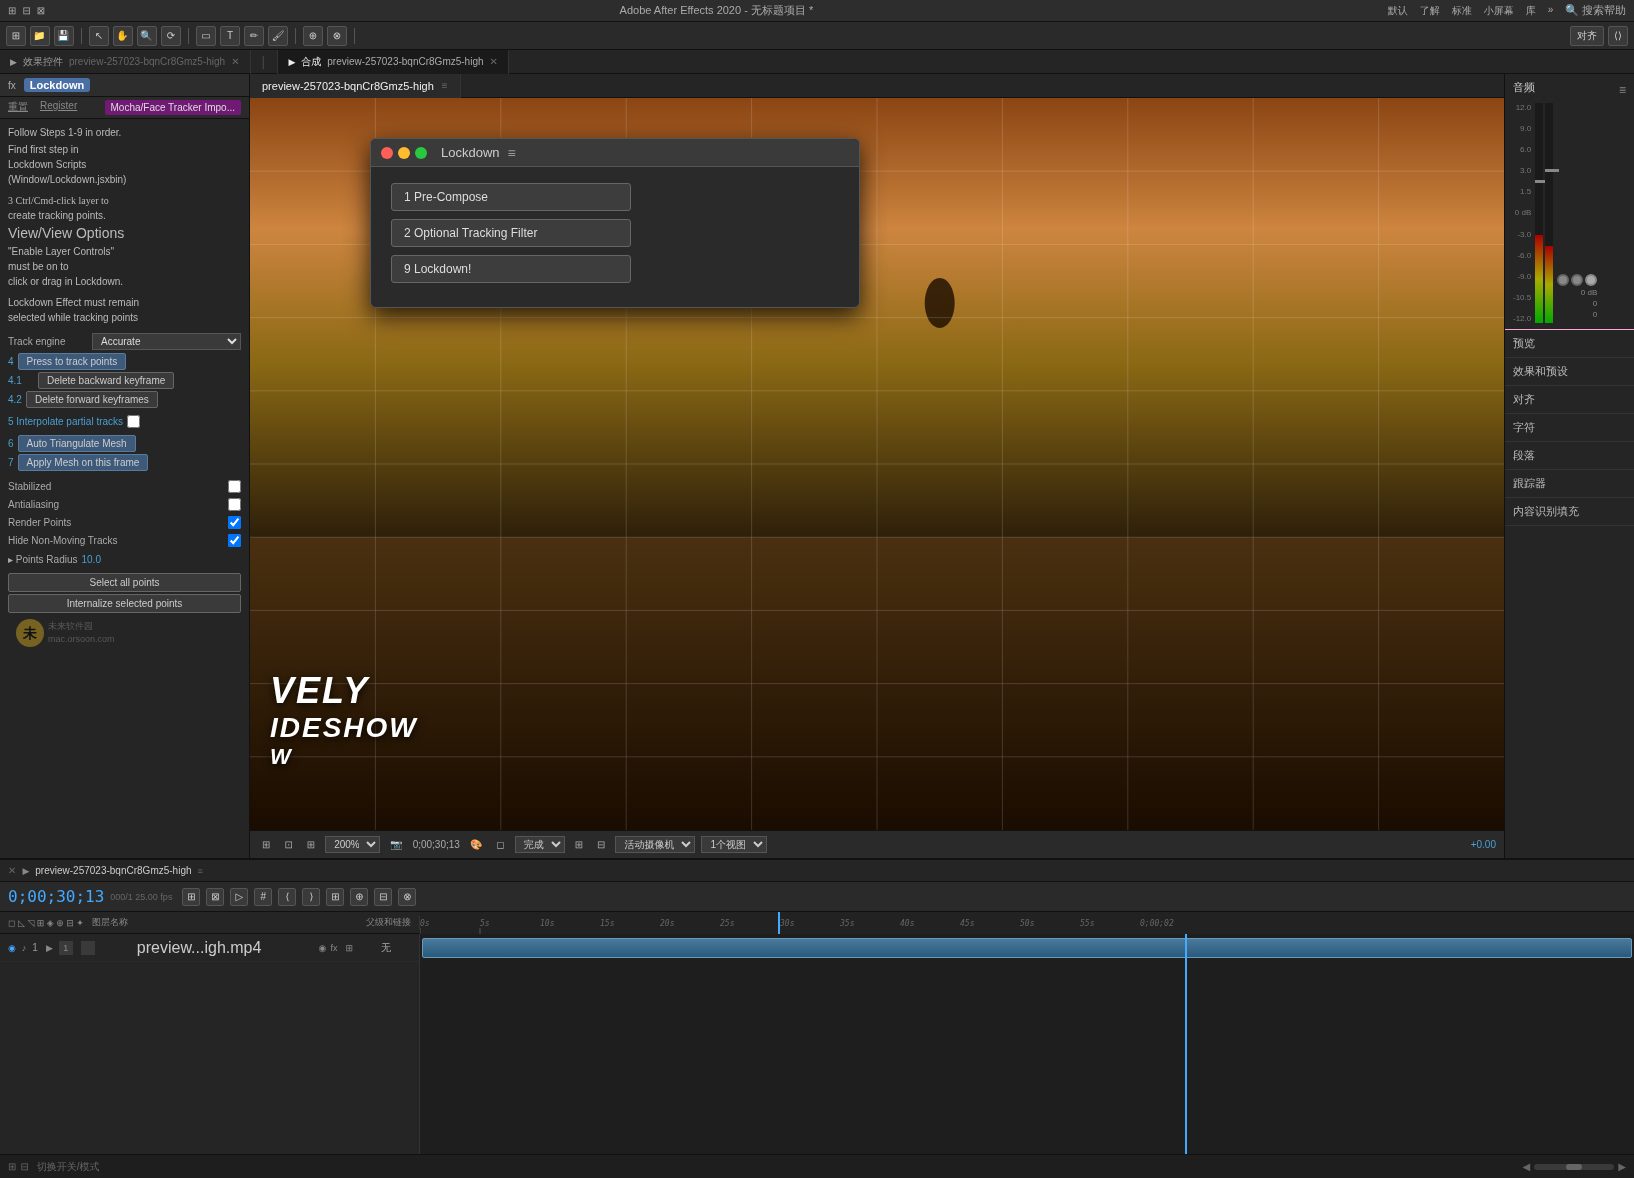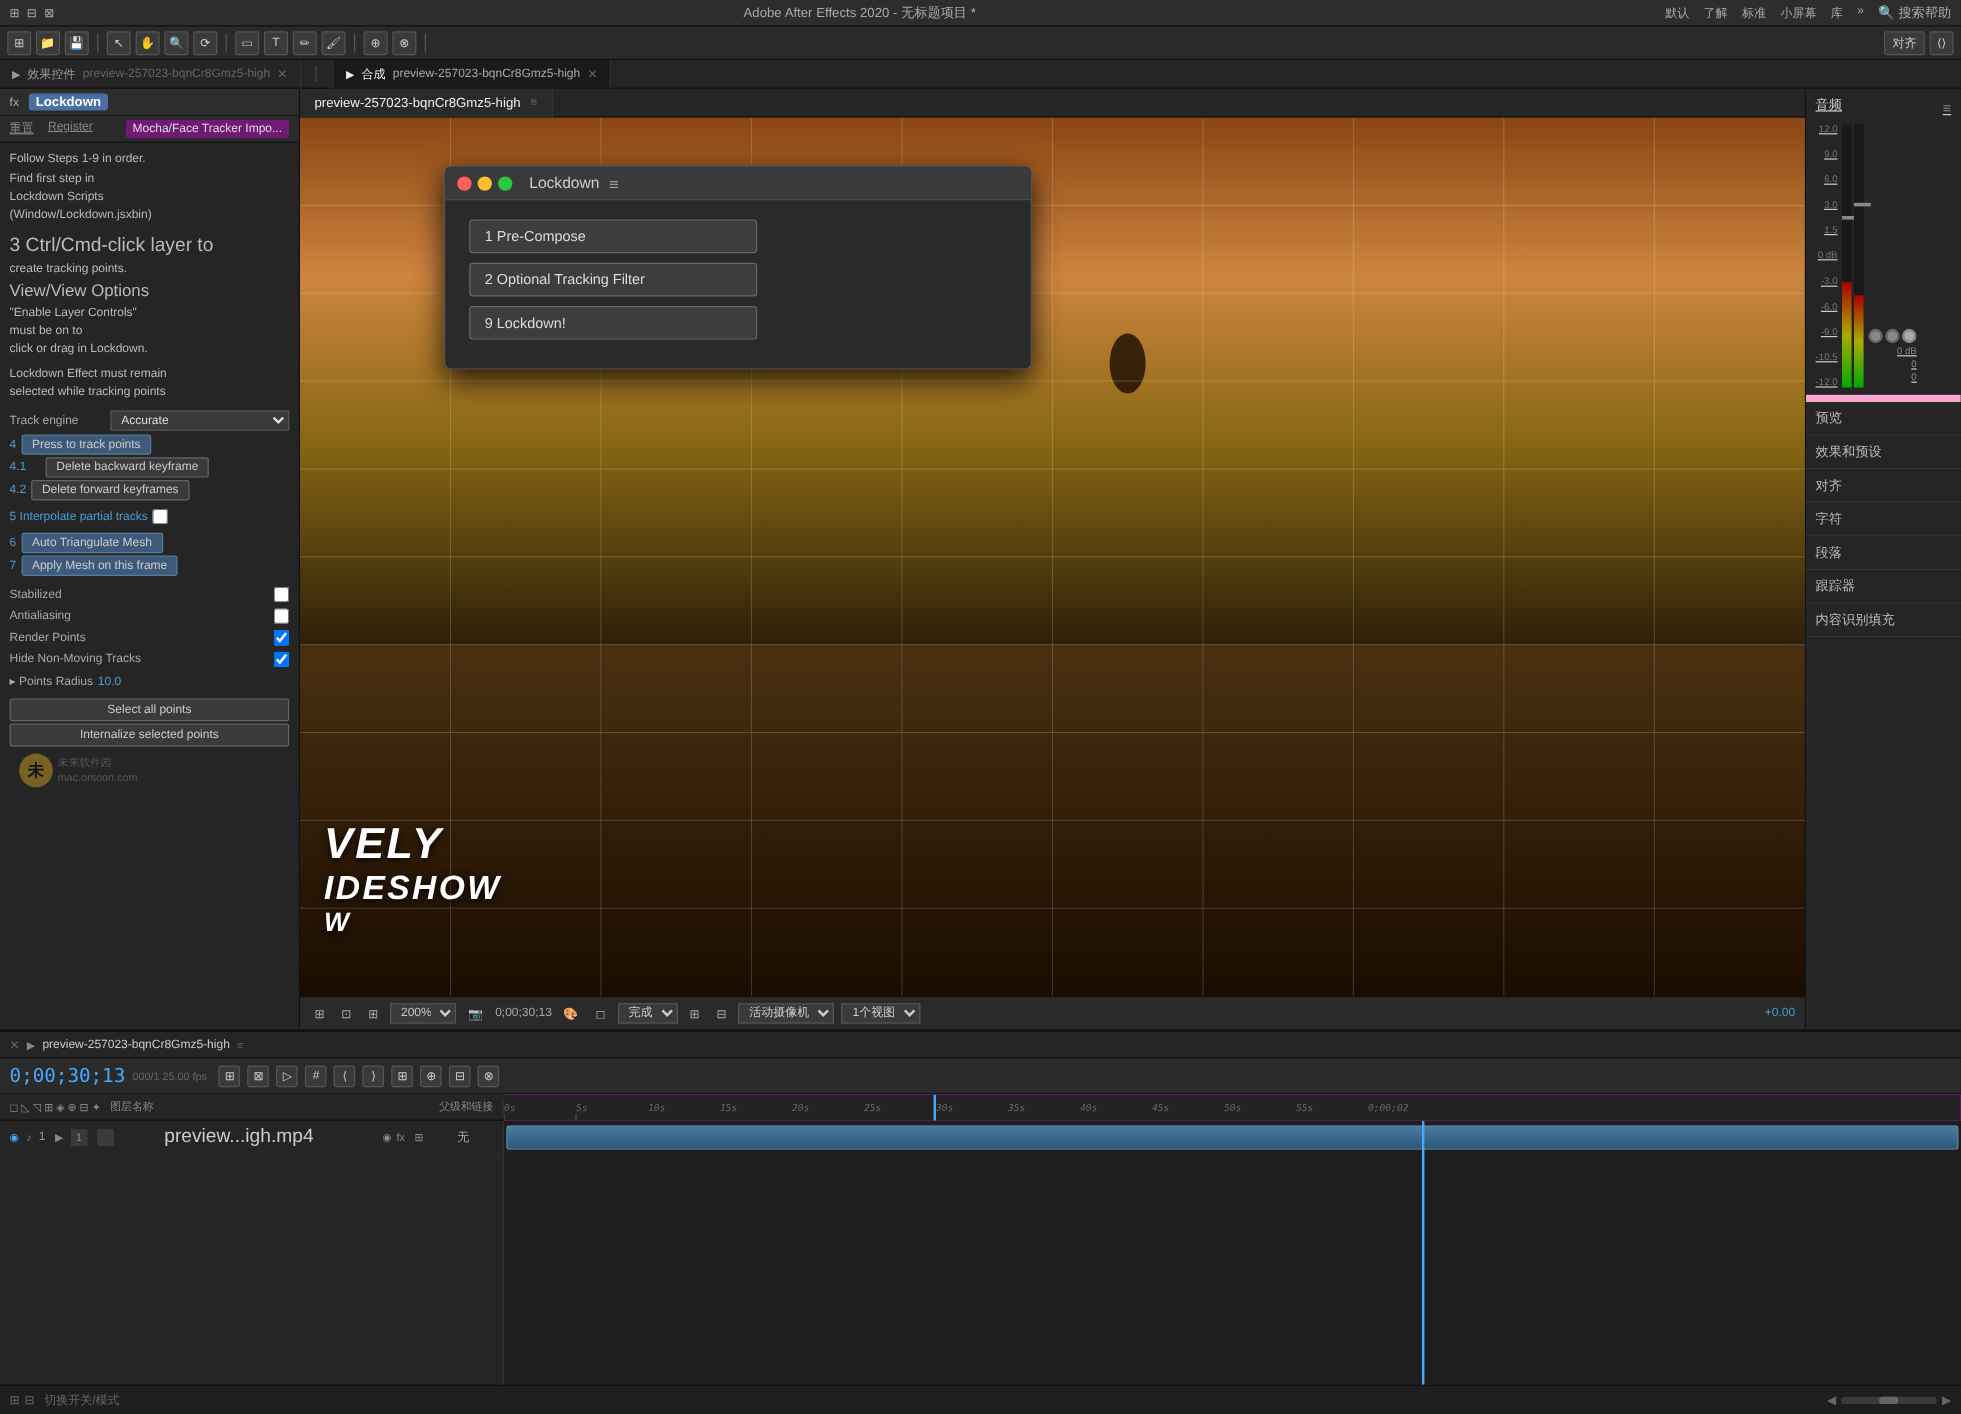"音频" .right-panel-section { border-bottom: 6px solid #f9a8d4 -> 1px solid #f9a8d4; text-decoration: underline -> none }
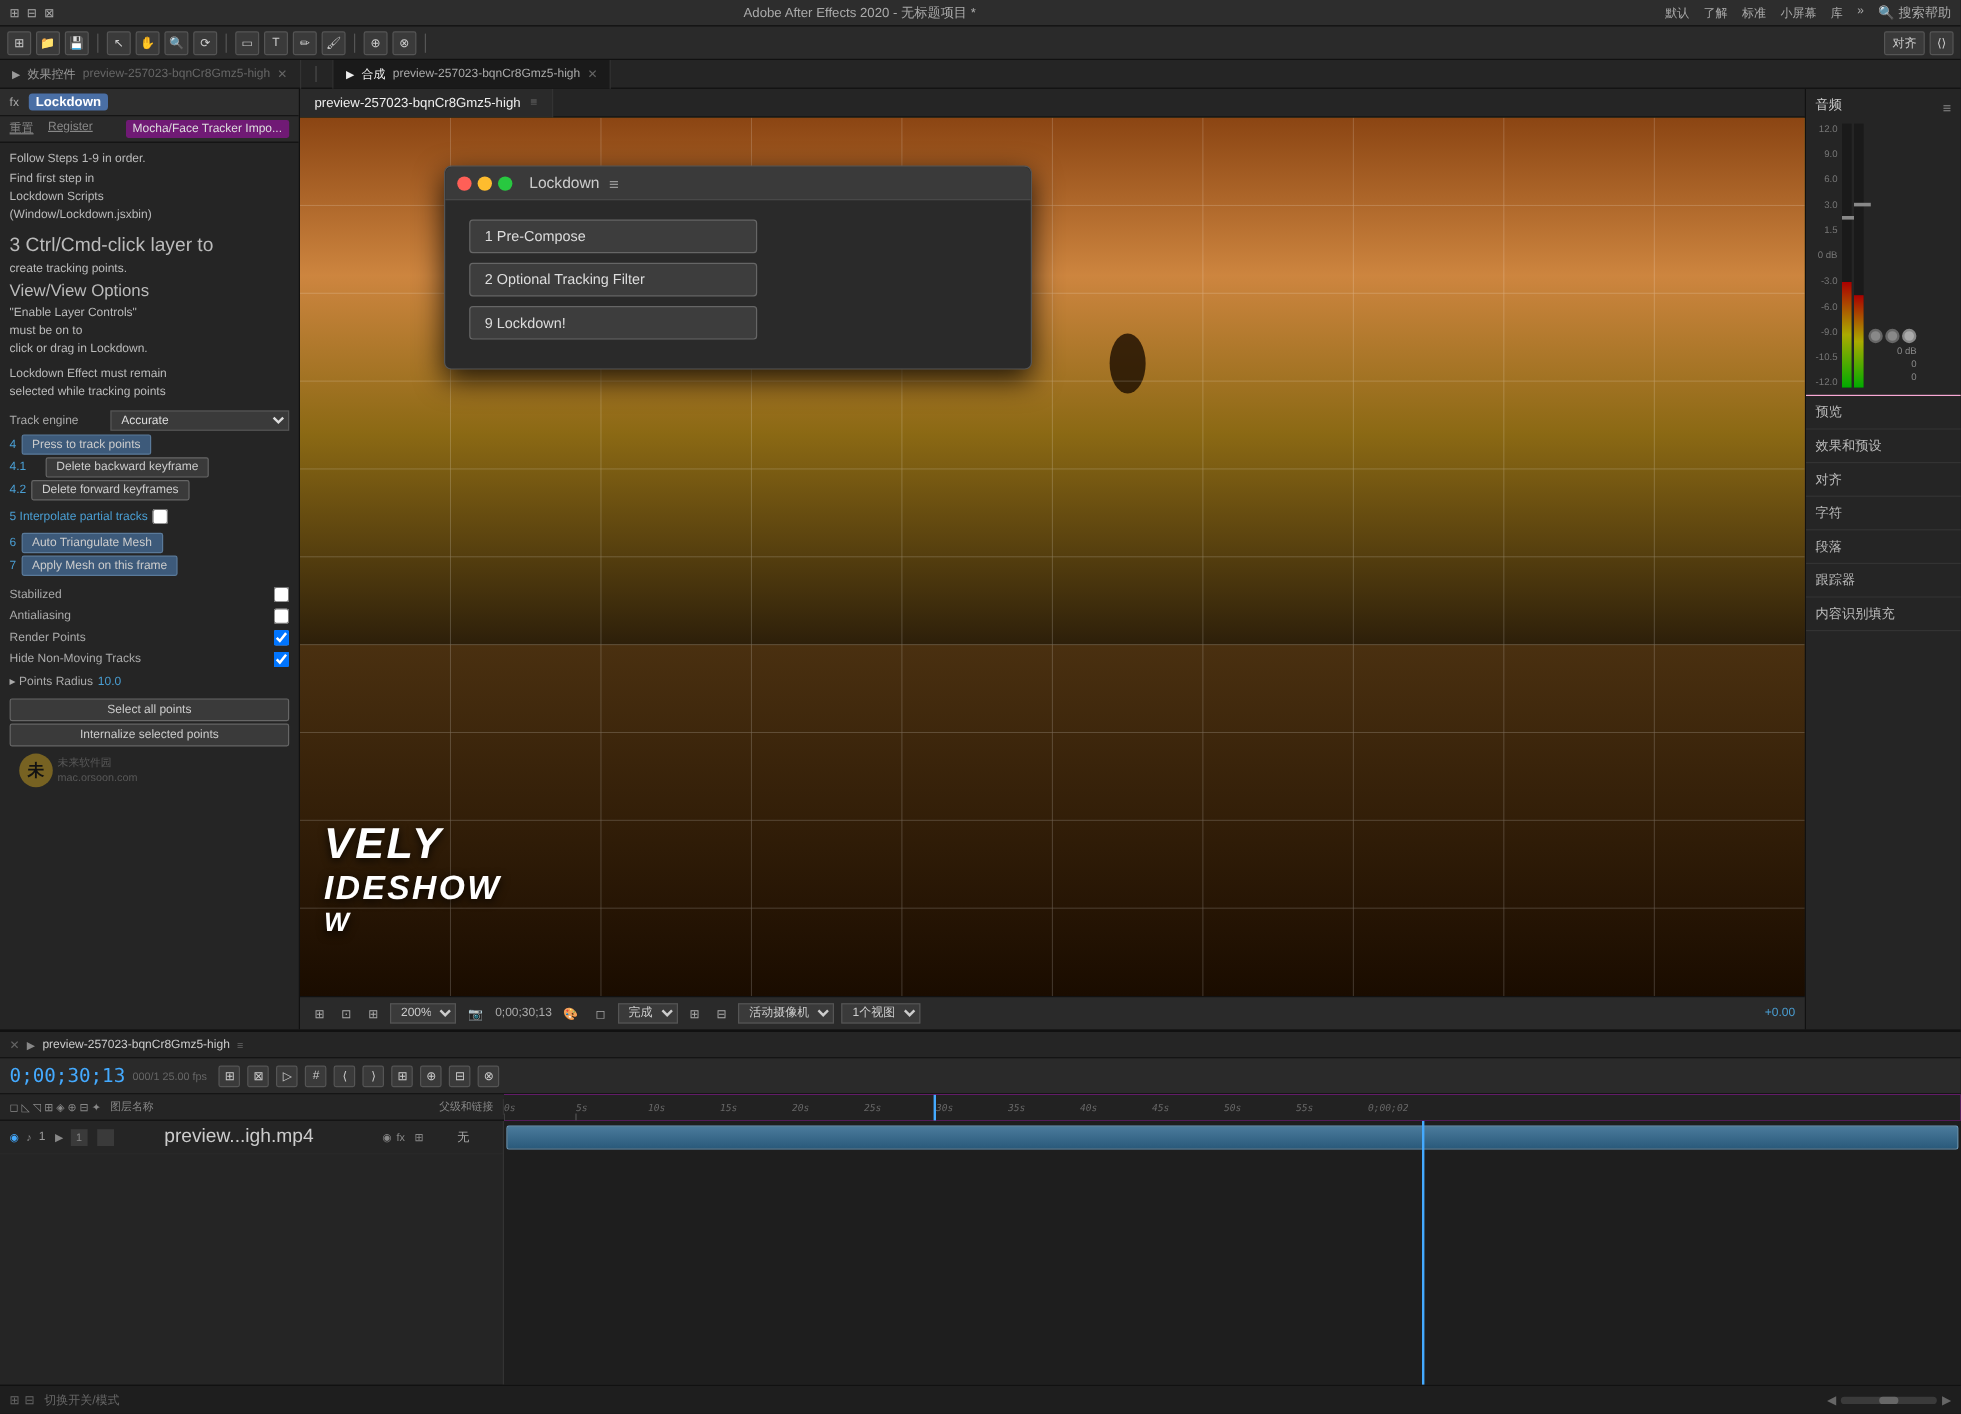"3 Ctrl/Cmd-click layer to" div { font-family: none -> Liberation Serif, serif; font-size: 16px -> 10px }
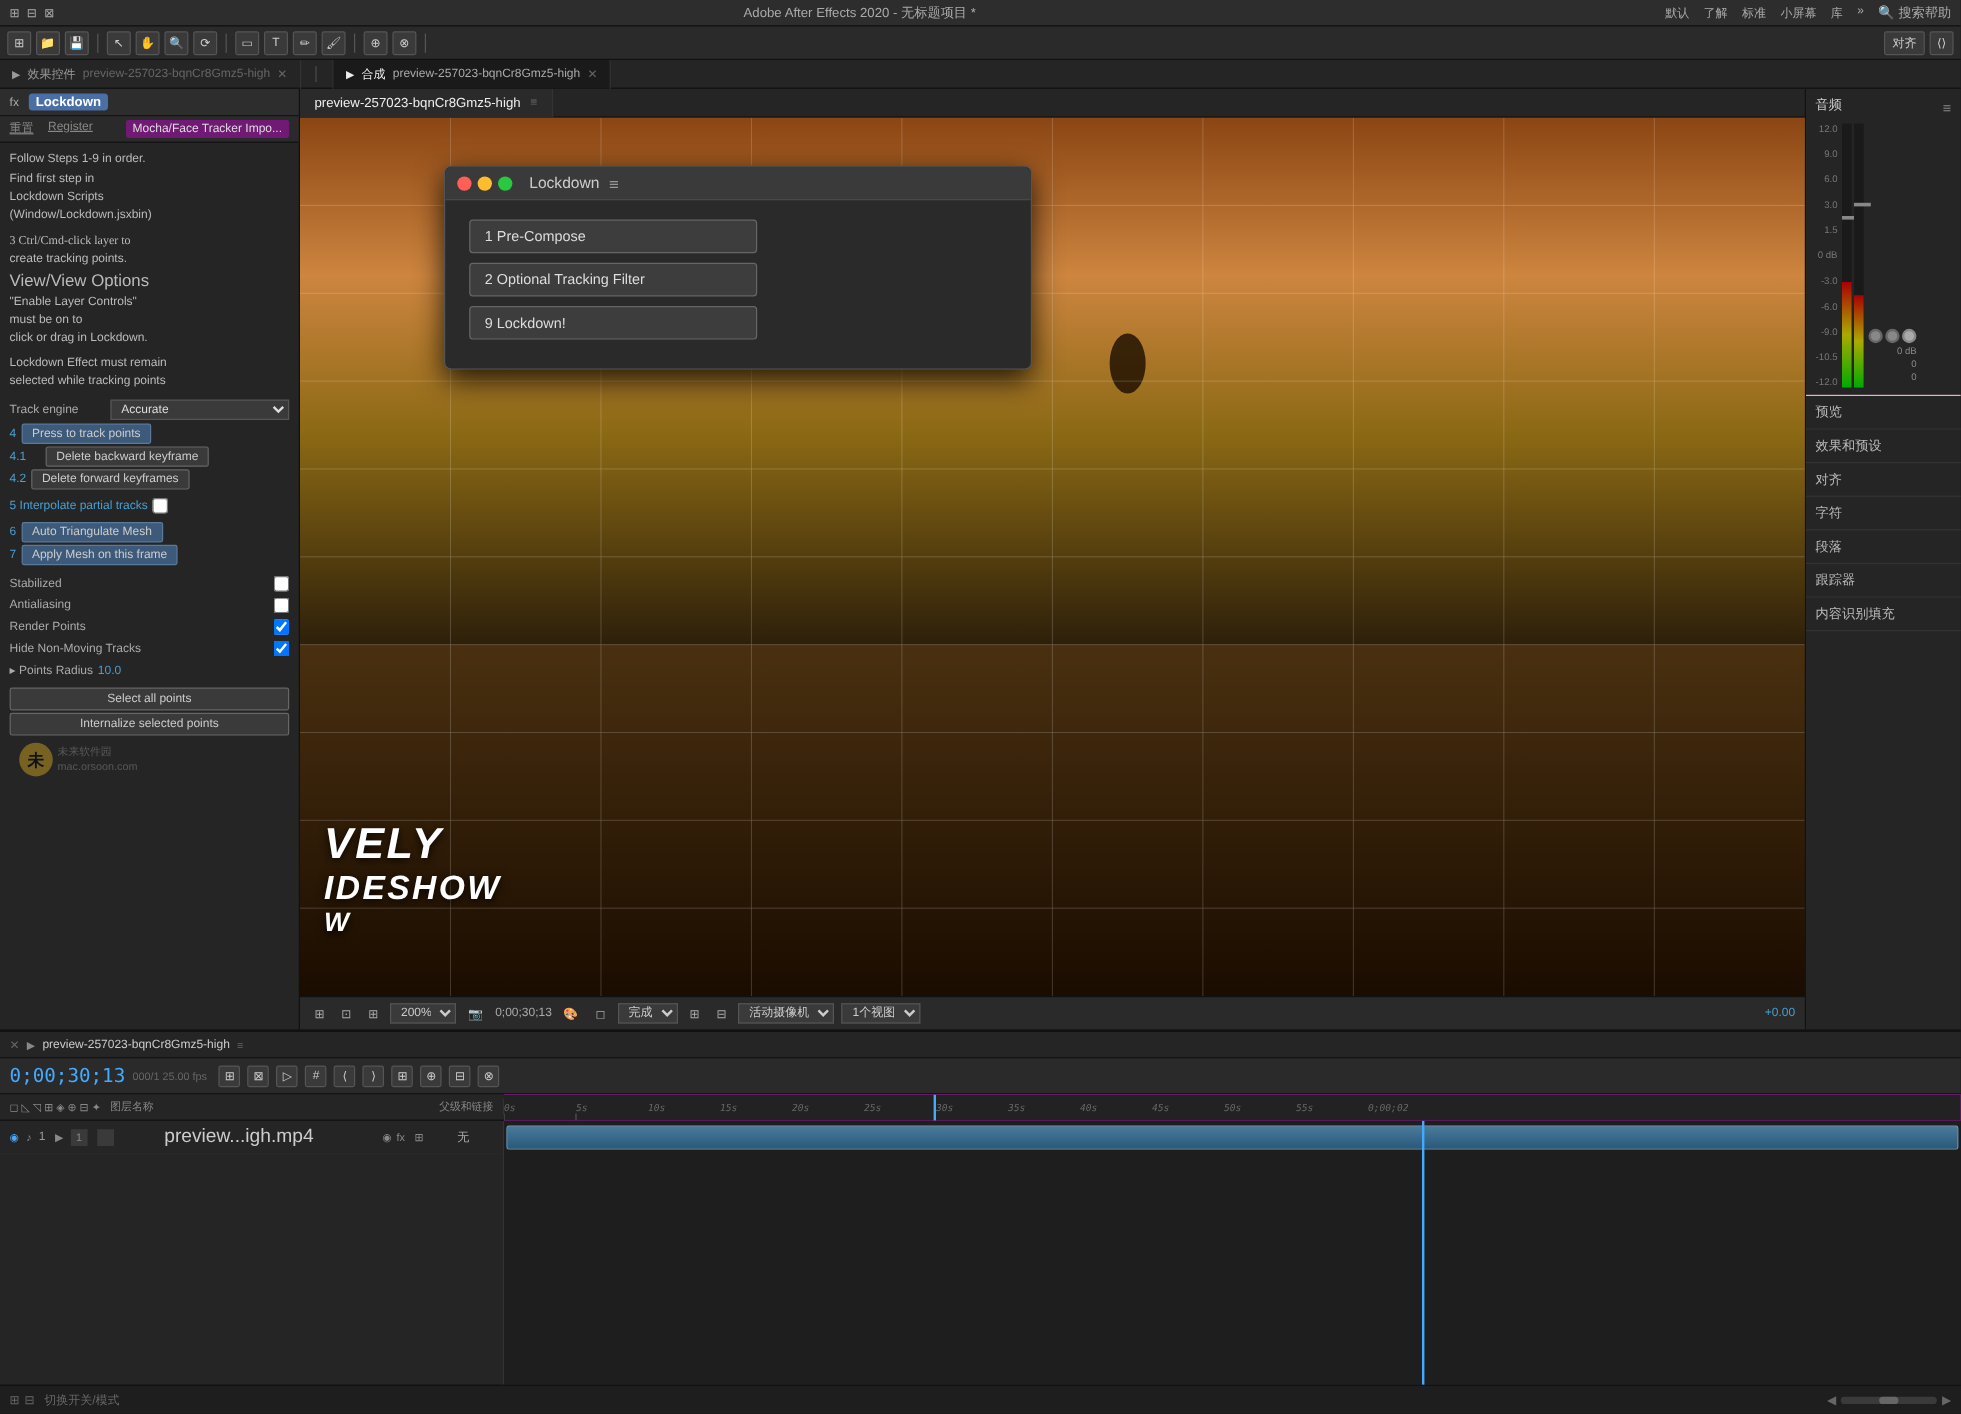"VELY" .video-text-overlay { bottom: 48px -> 60px }
